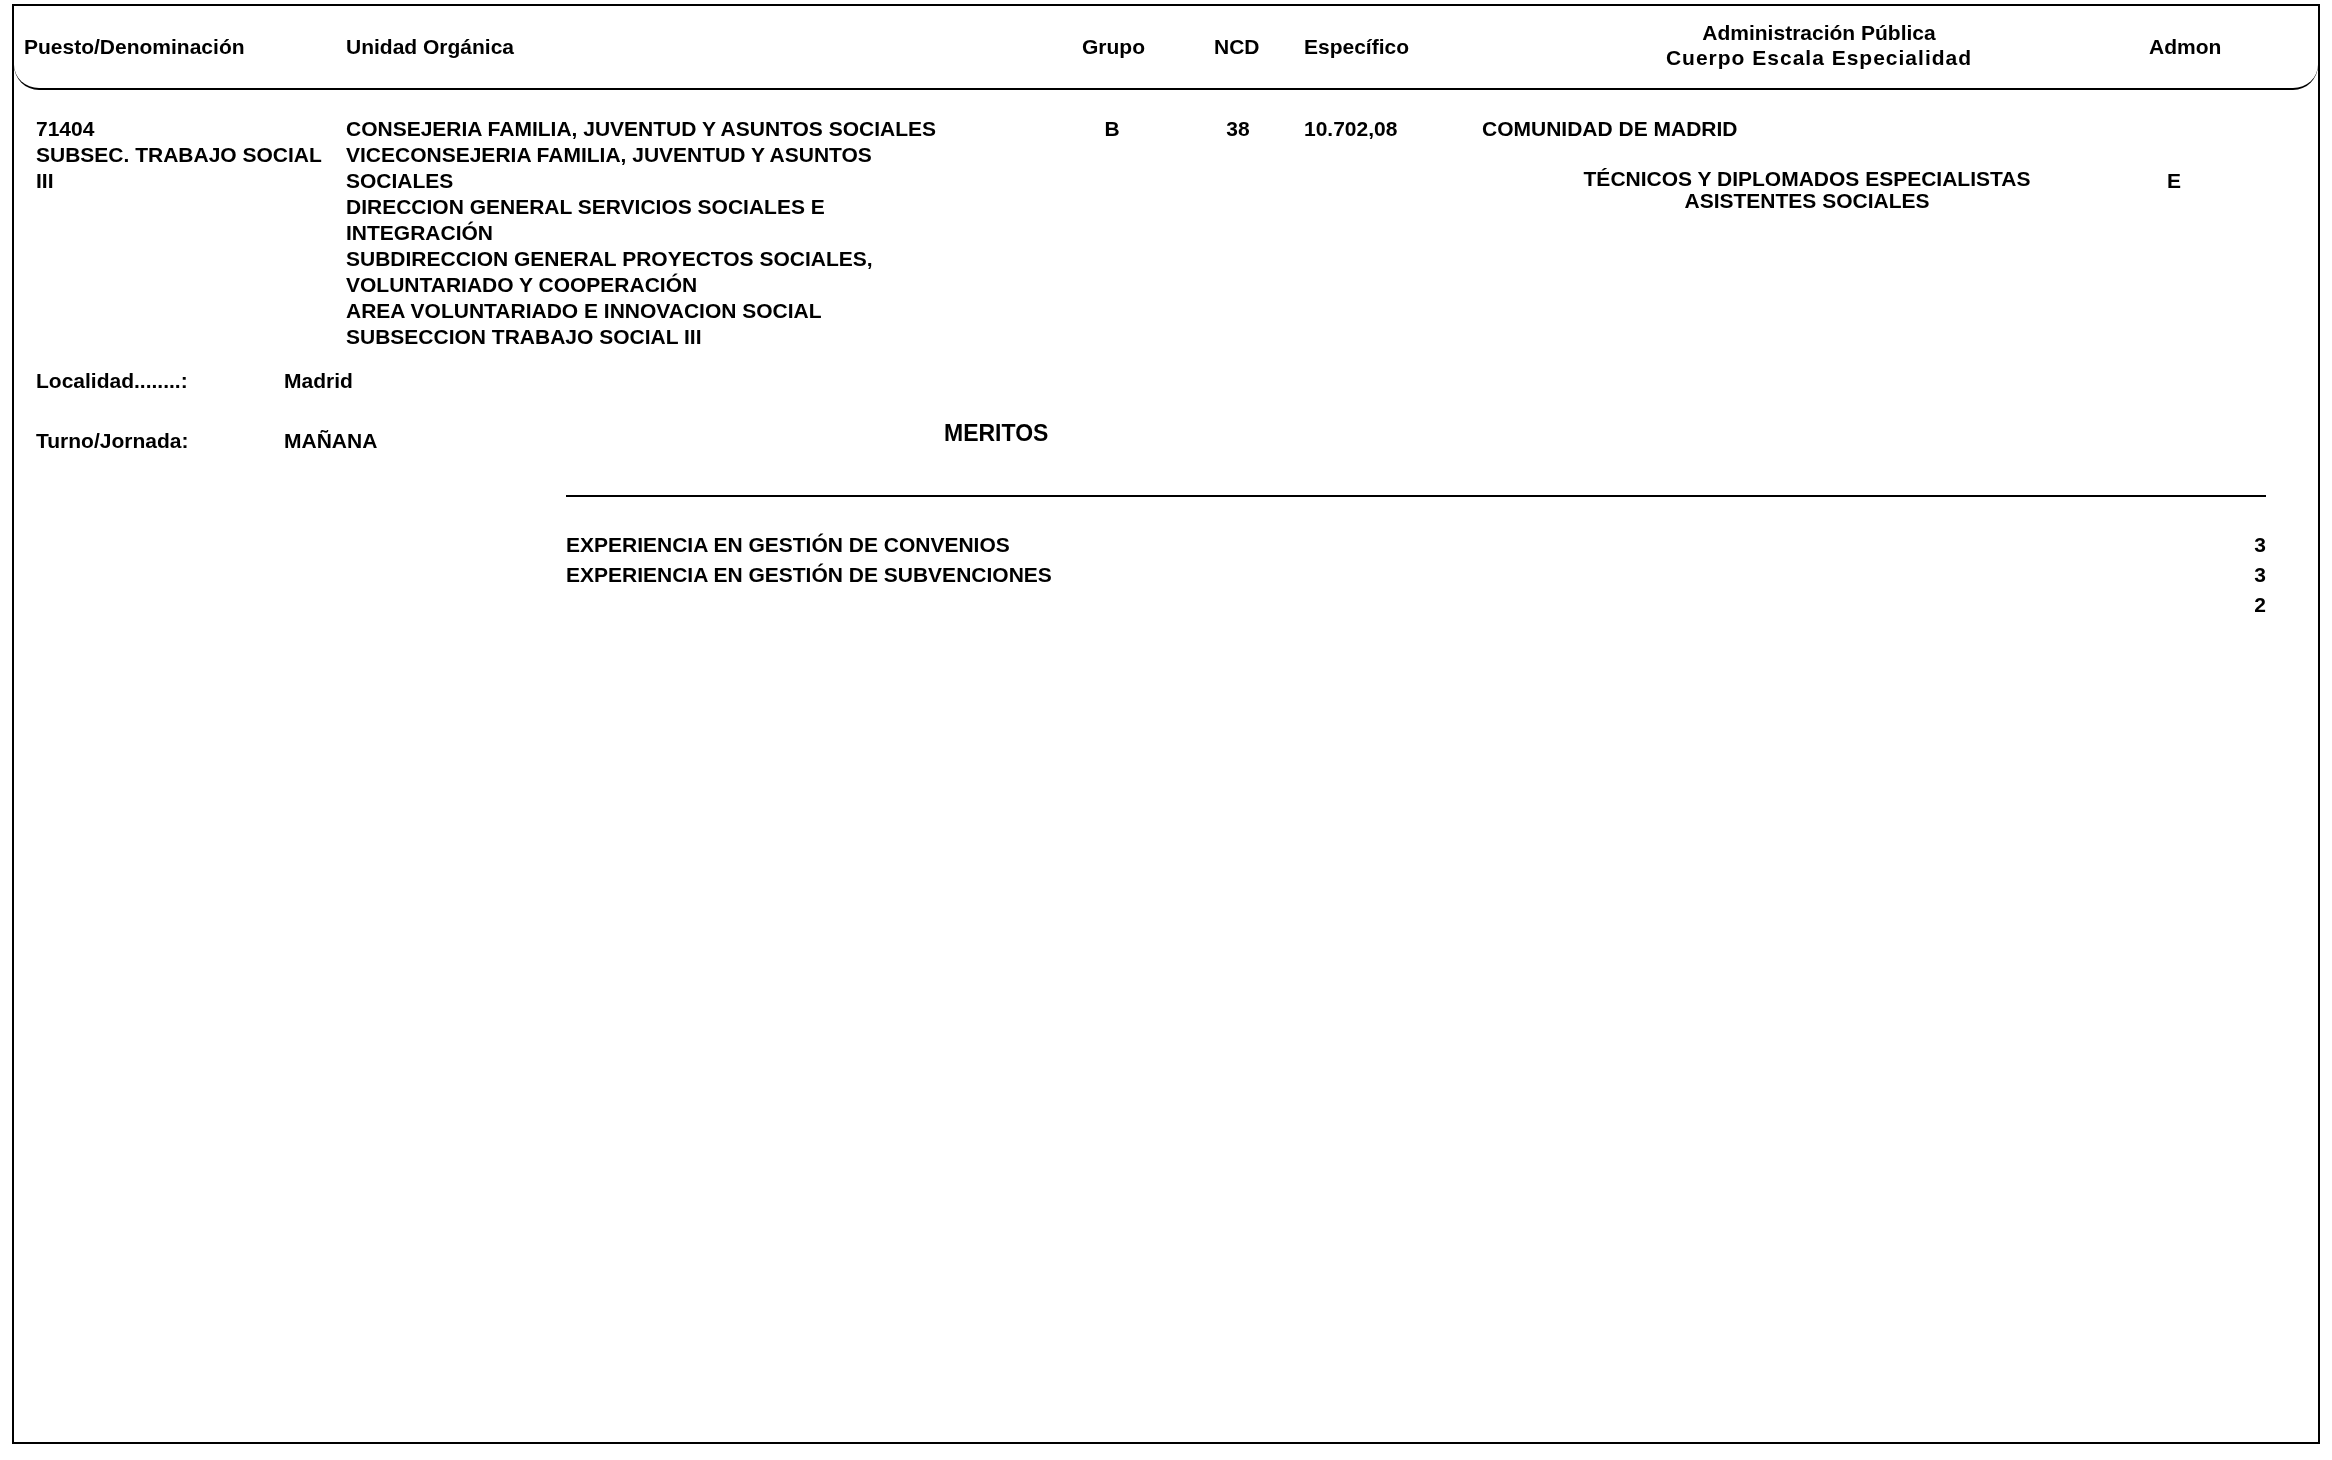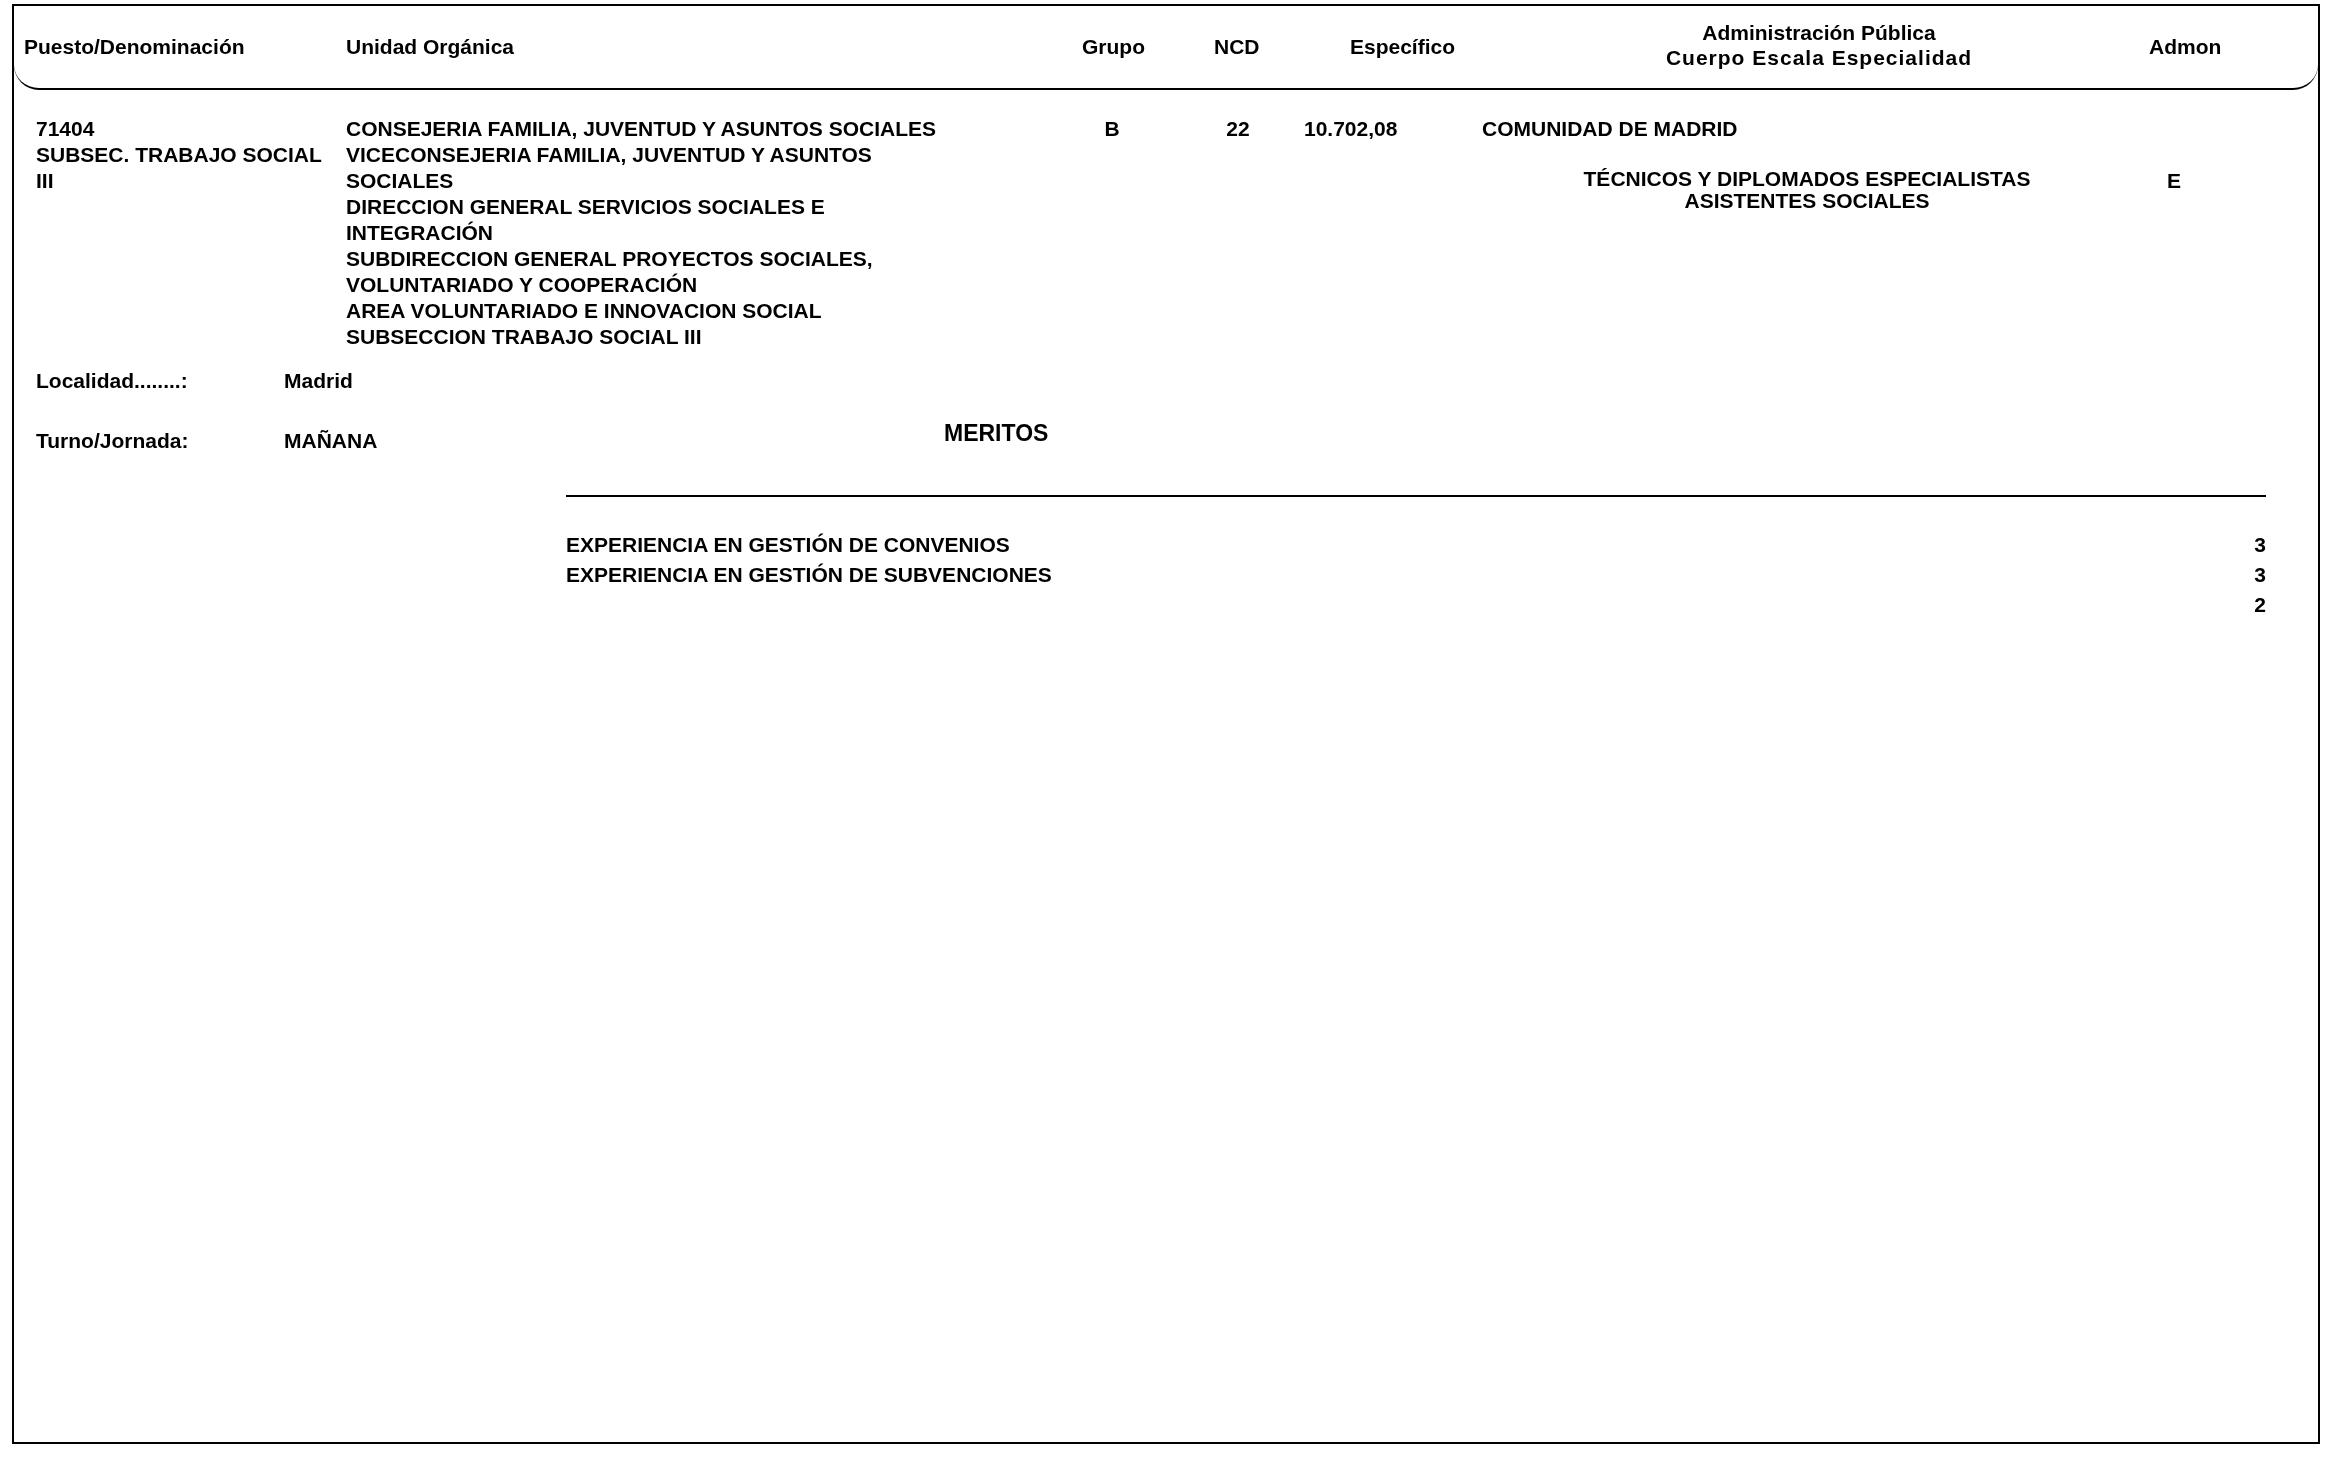"Específico" .h-espec { margin-left: 46px -> none }
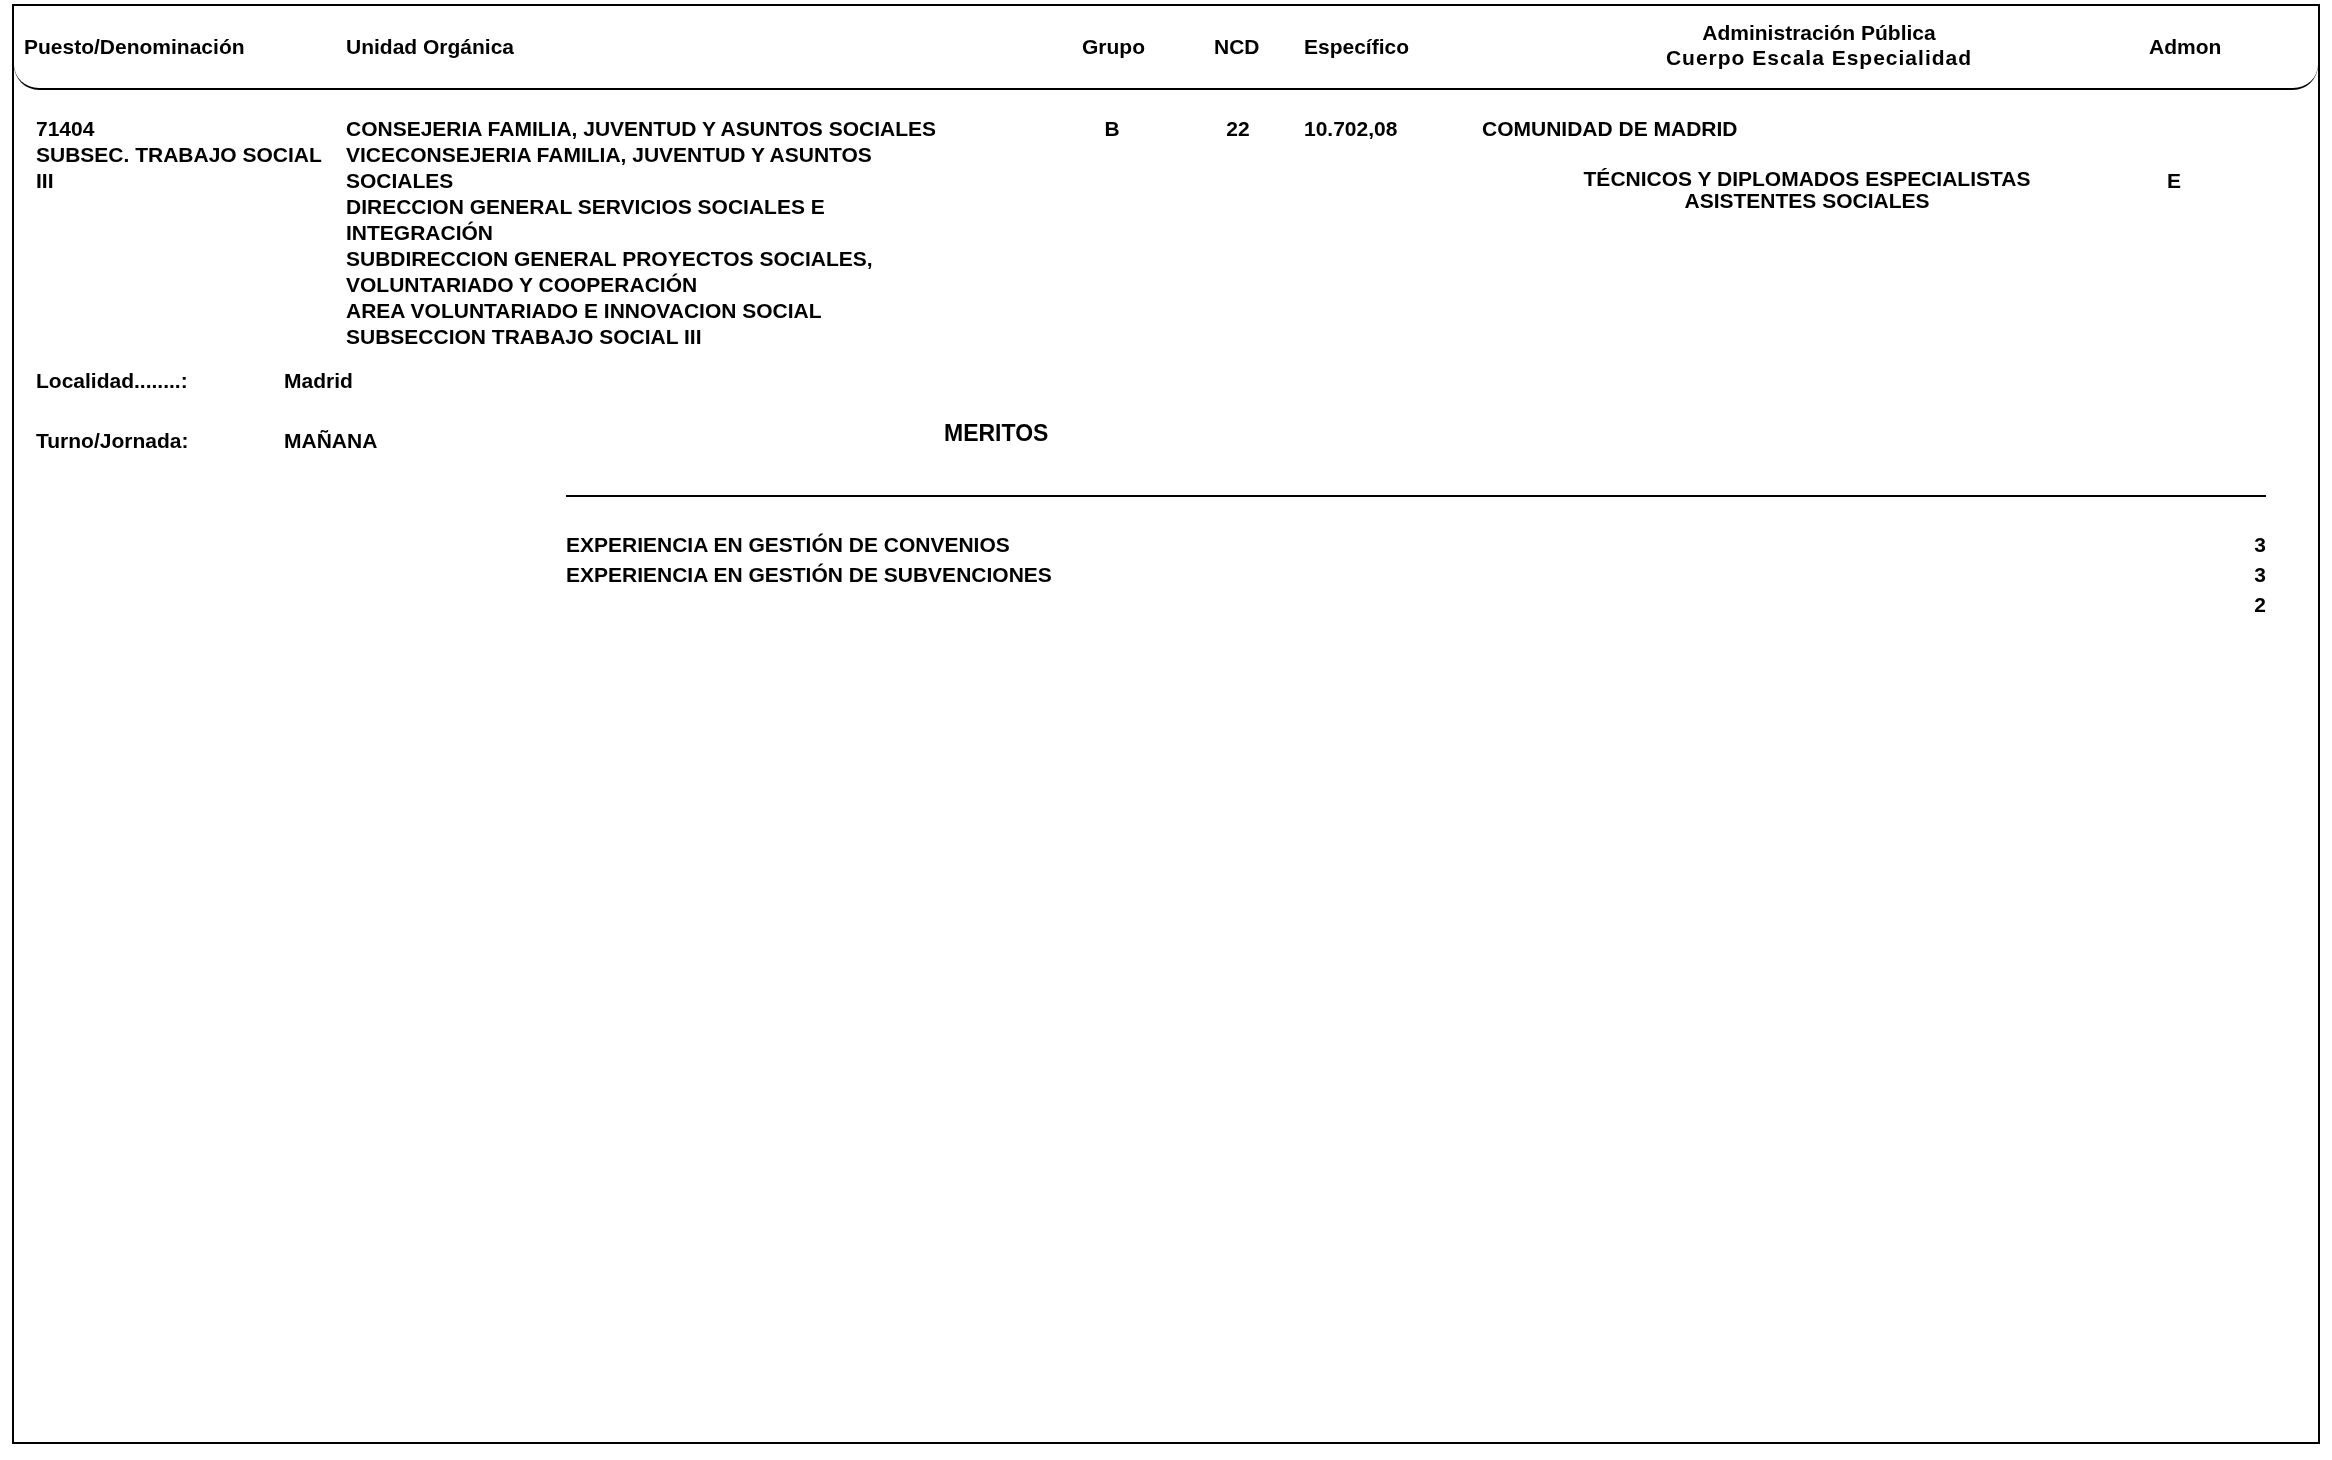"22" div.blk { text: 22 -> 38 }
